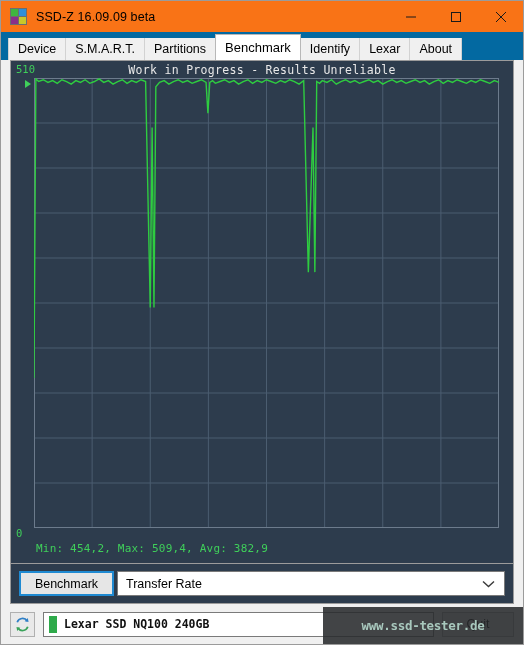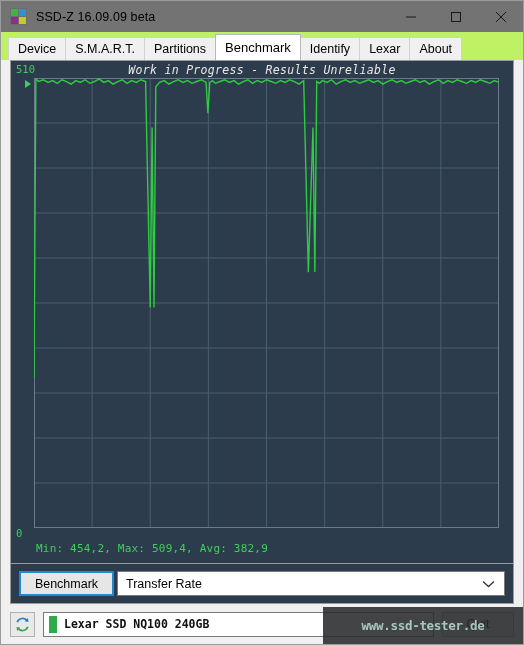"SSD-Z 16.09.09 beta" #titlebar { background: #737373 -> #f97316 }
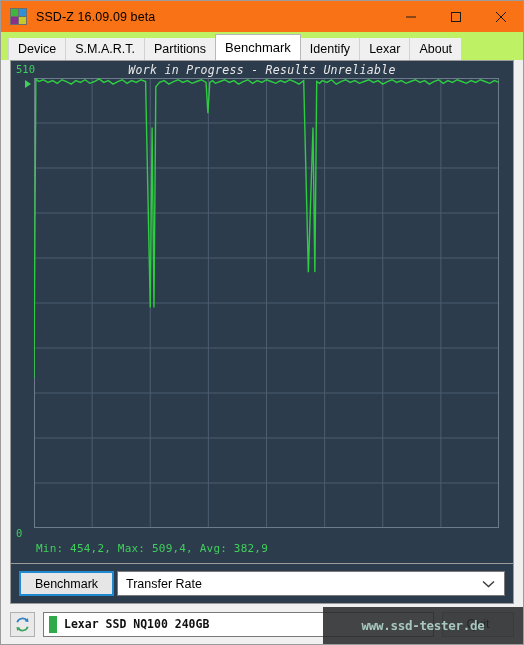"Device" #tabstrip { background: #bef264 -> #0369a1 }
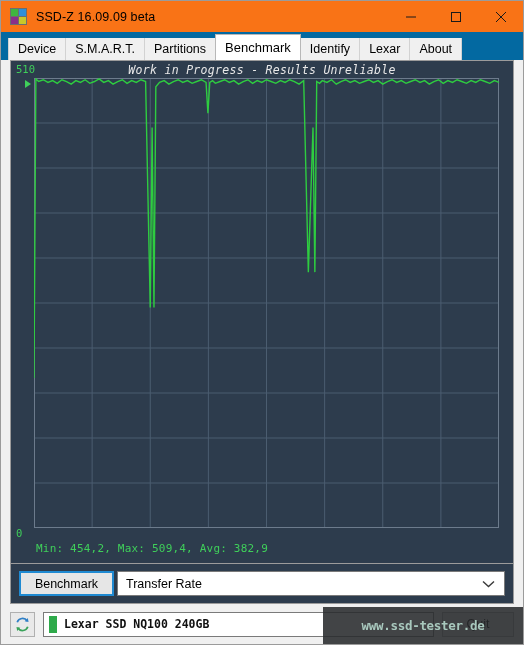"Work in Progress - Results" #graph-title { font-style: italic -> none }
